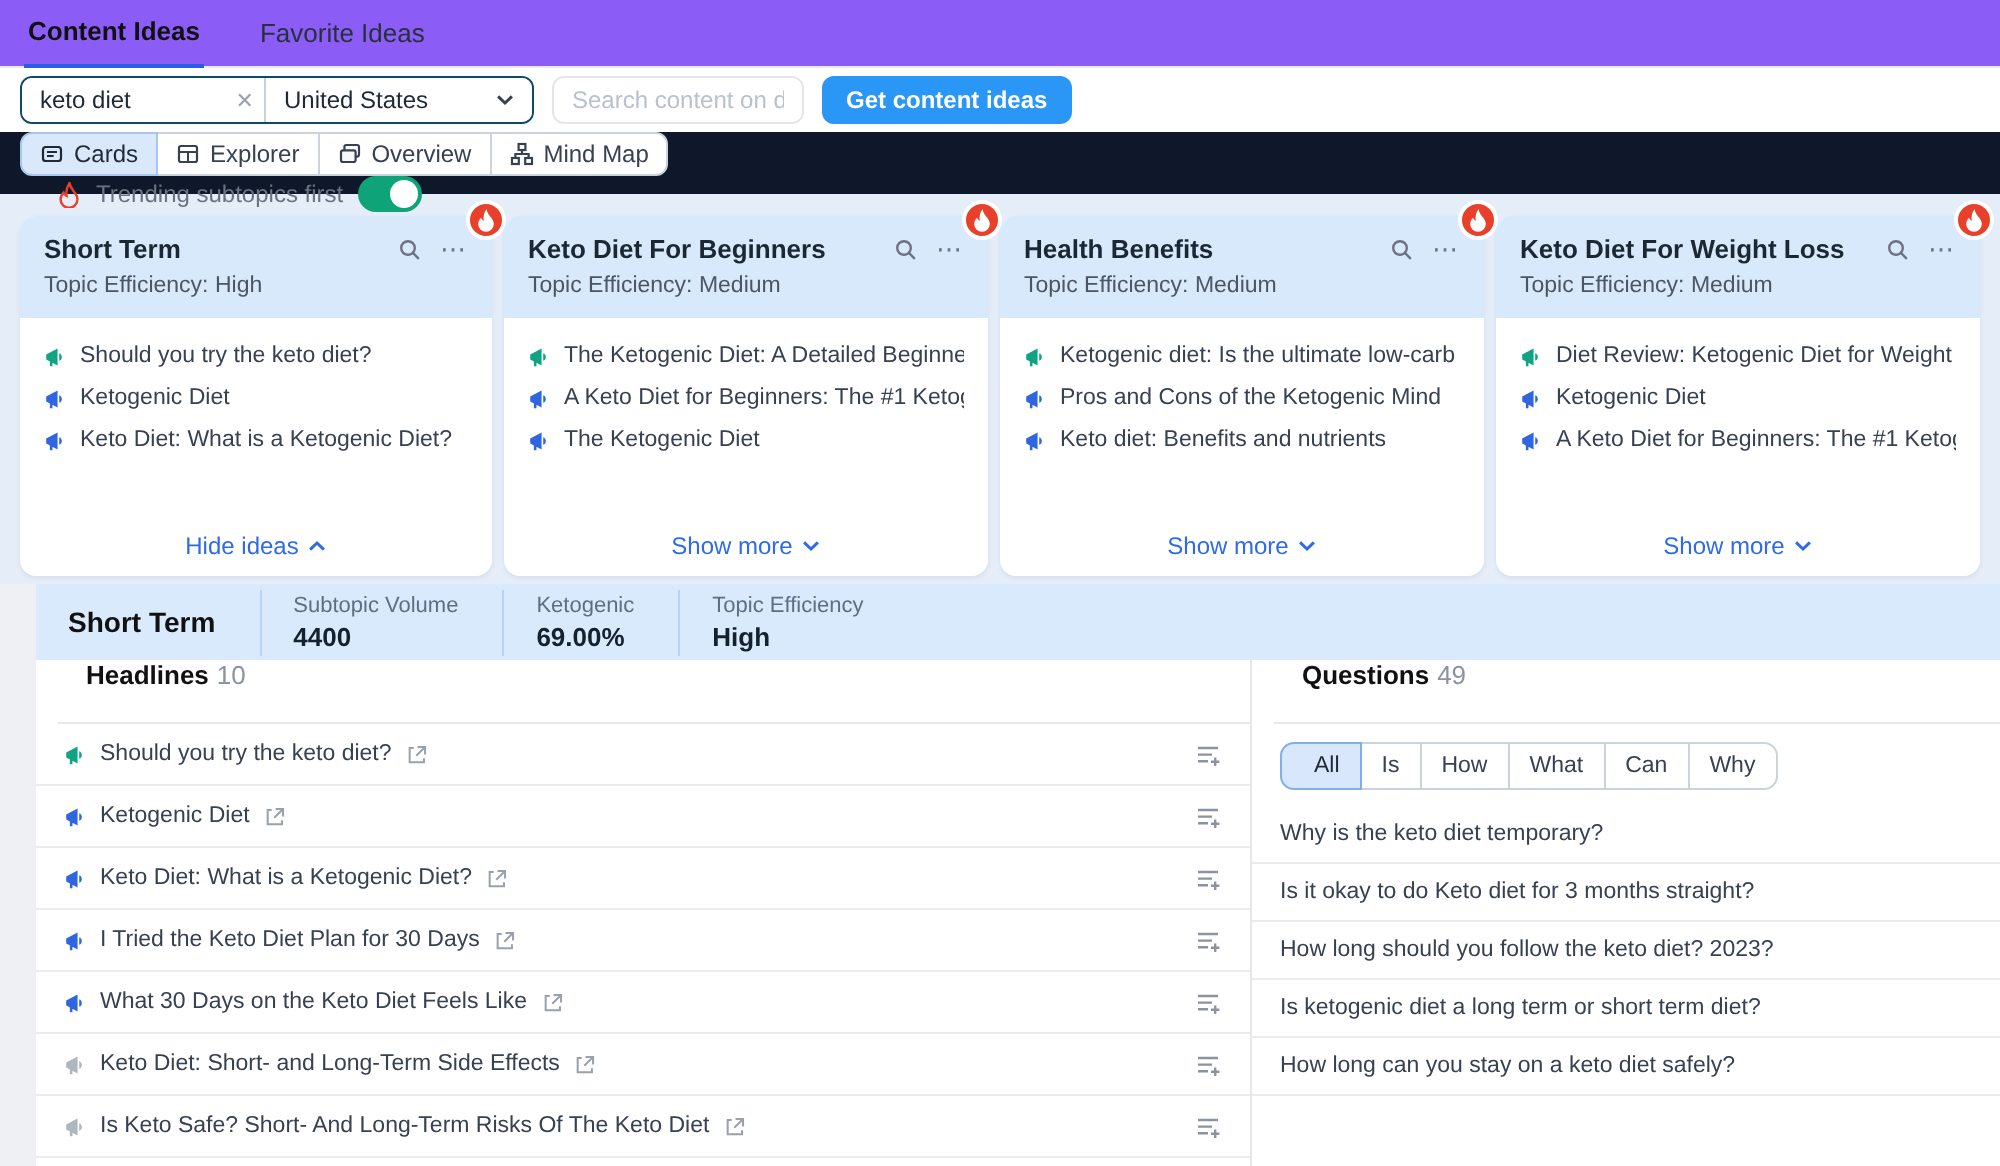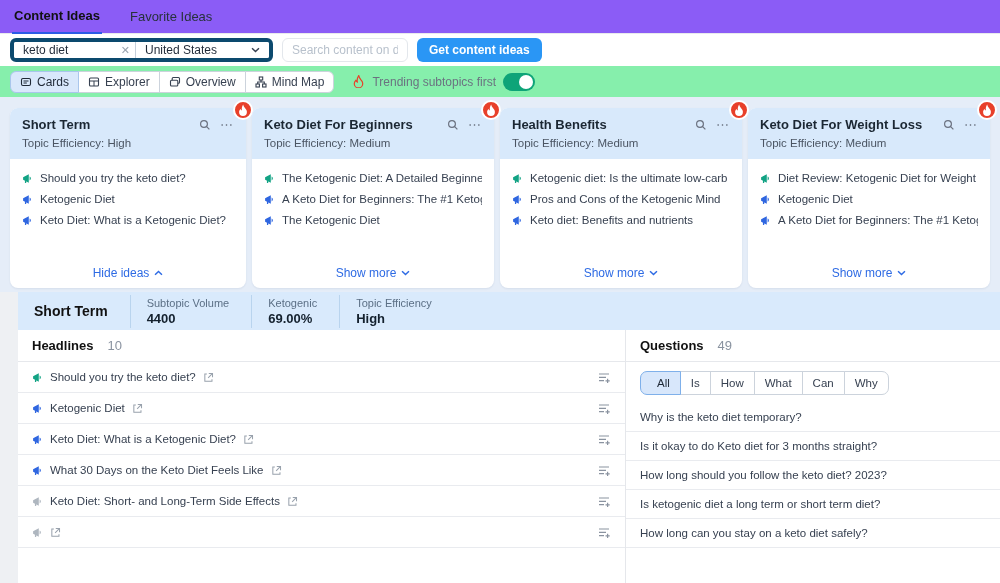"keto diet" .kw-group { border: 4px solid #0c4a6e -> 1px solid #0c4a6e }
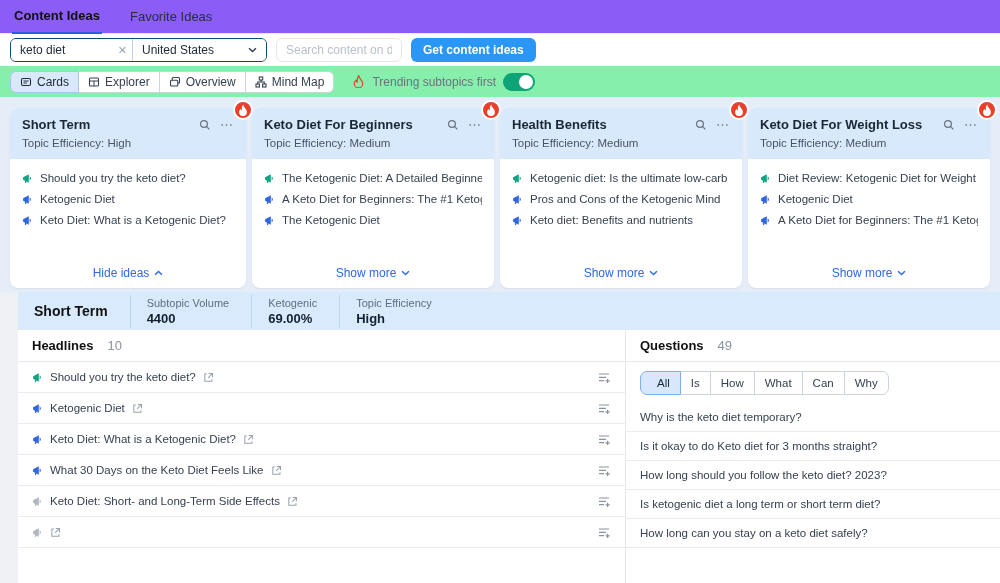"Cards" .toolbar-row { align-items: center -> flex-start; background: #86efac -> #0f172a; flex-direction: none -> column }
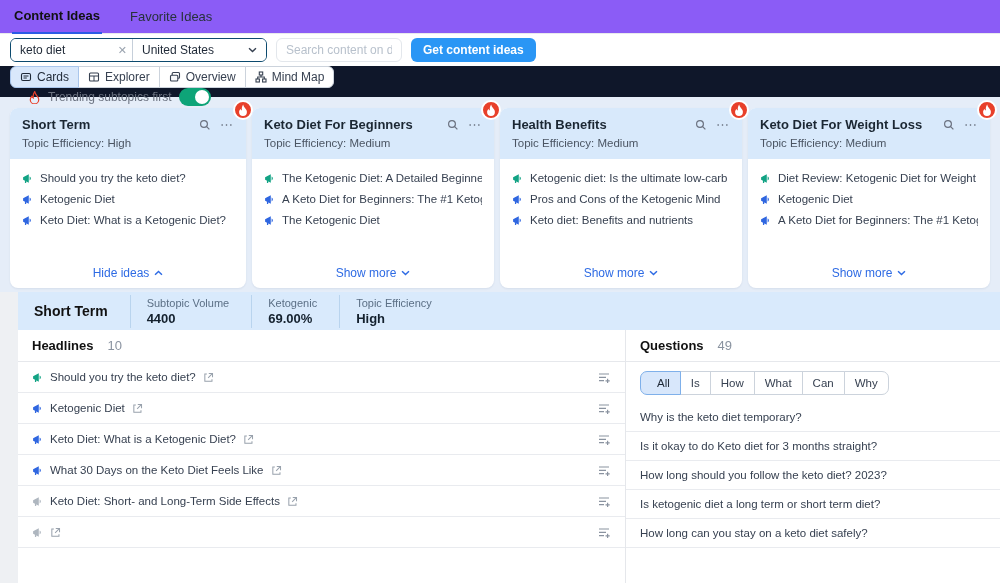"Headlines" .panel-head { align-items: center -> flex-start; gap: 14px -> 4px; margin-left: none -> 11px }
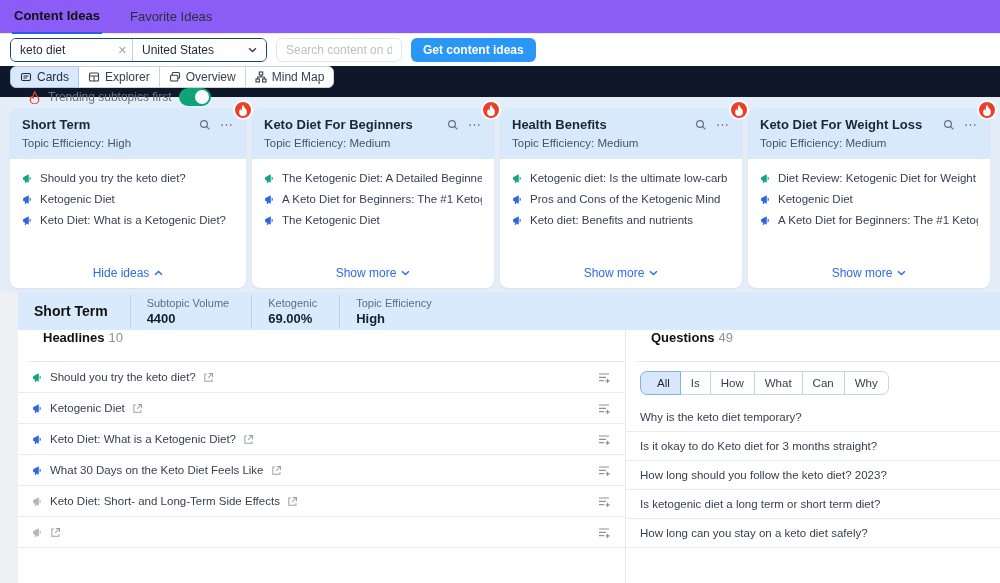"I Tried the Keto Diet" div.hl-row { html: none -> <div> <svg> <use></use> </svg> <span>I Tried the Keto Diet Plan for 30 Days</span> <svg> <use></use> </svg> <span></span> <svg> <use></use> </svg> </div> }
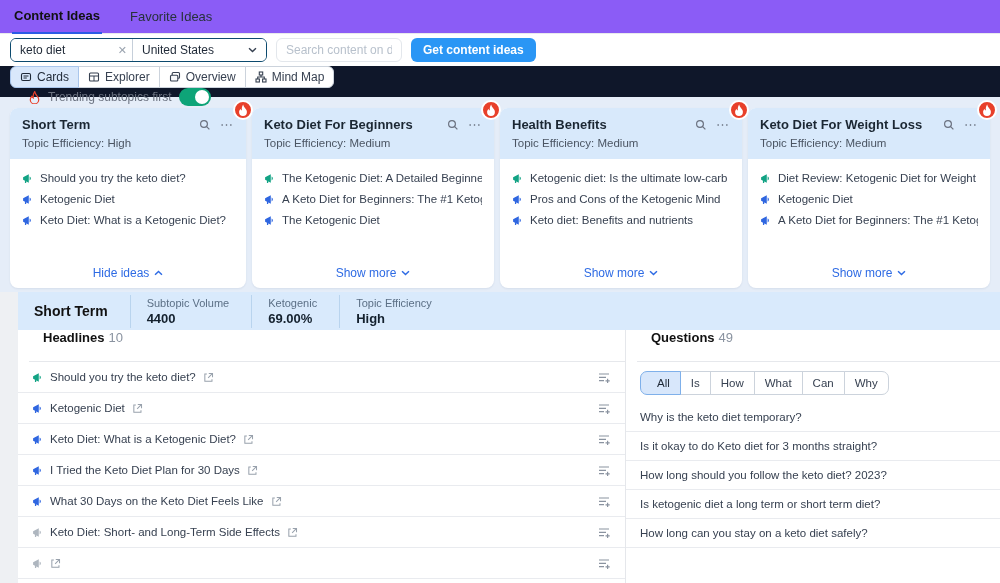"Is Keto Safe? Short- And" span.hl-text { html: none -> <span>Is Keto Safe? Short- And Long-Term Risks Of The Keto Diet</span> }
